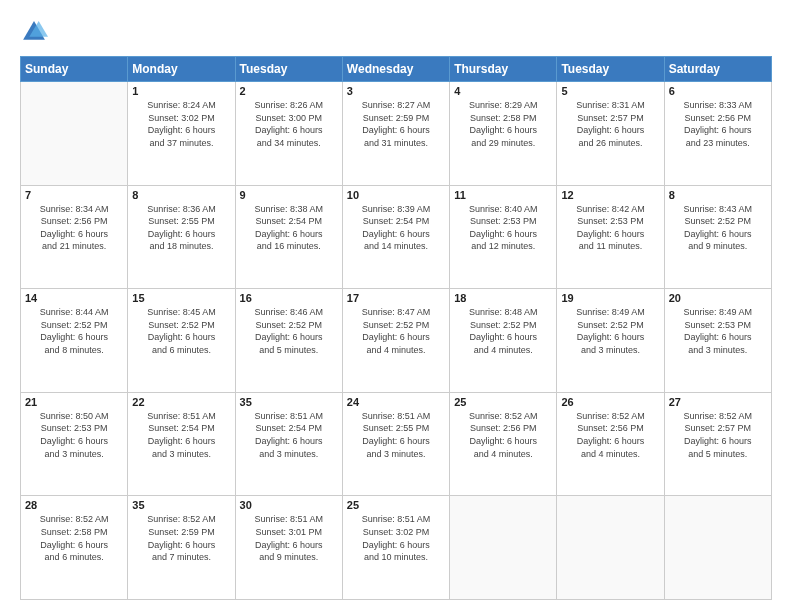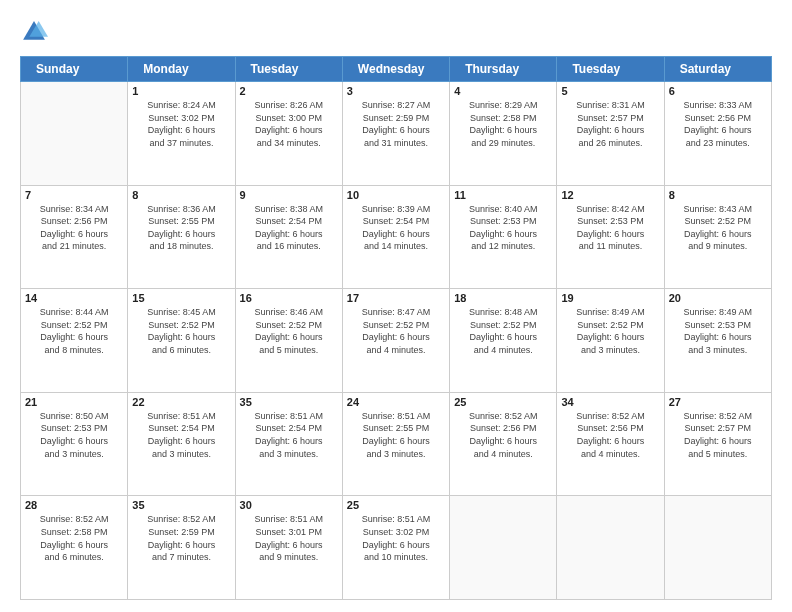"Sunday" .calendar thead tr th { padding: 5px 15px -> 5px 4px }
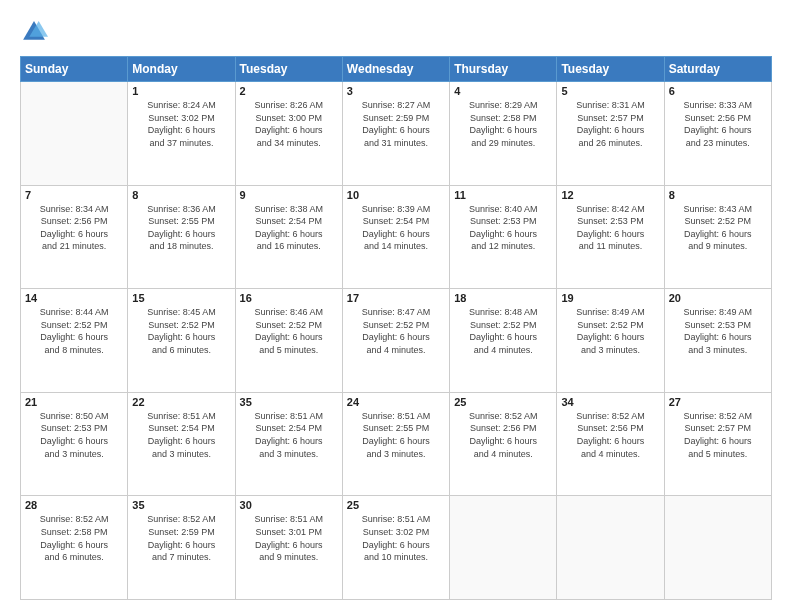"34" span.day-num { text: 34 -> 26 }
